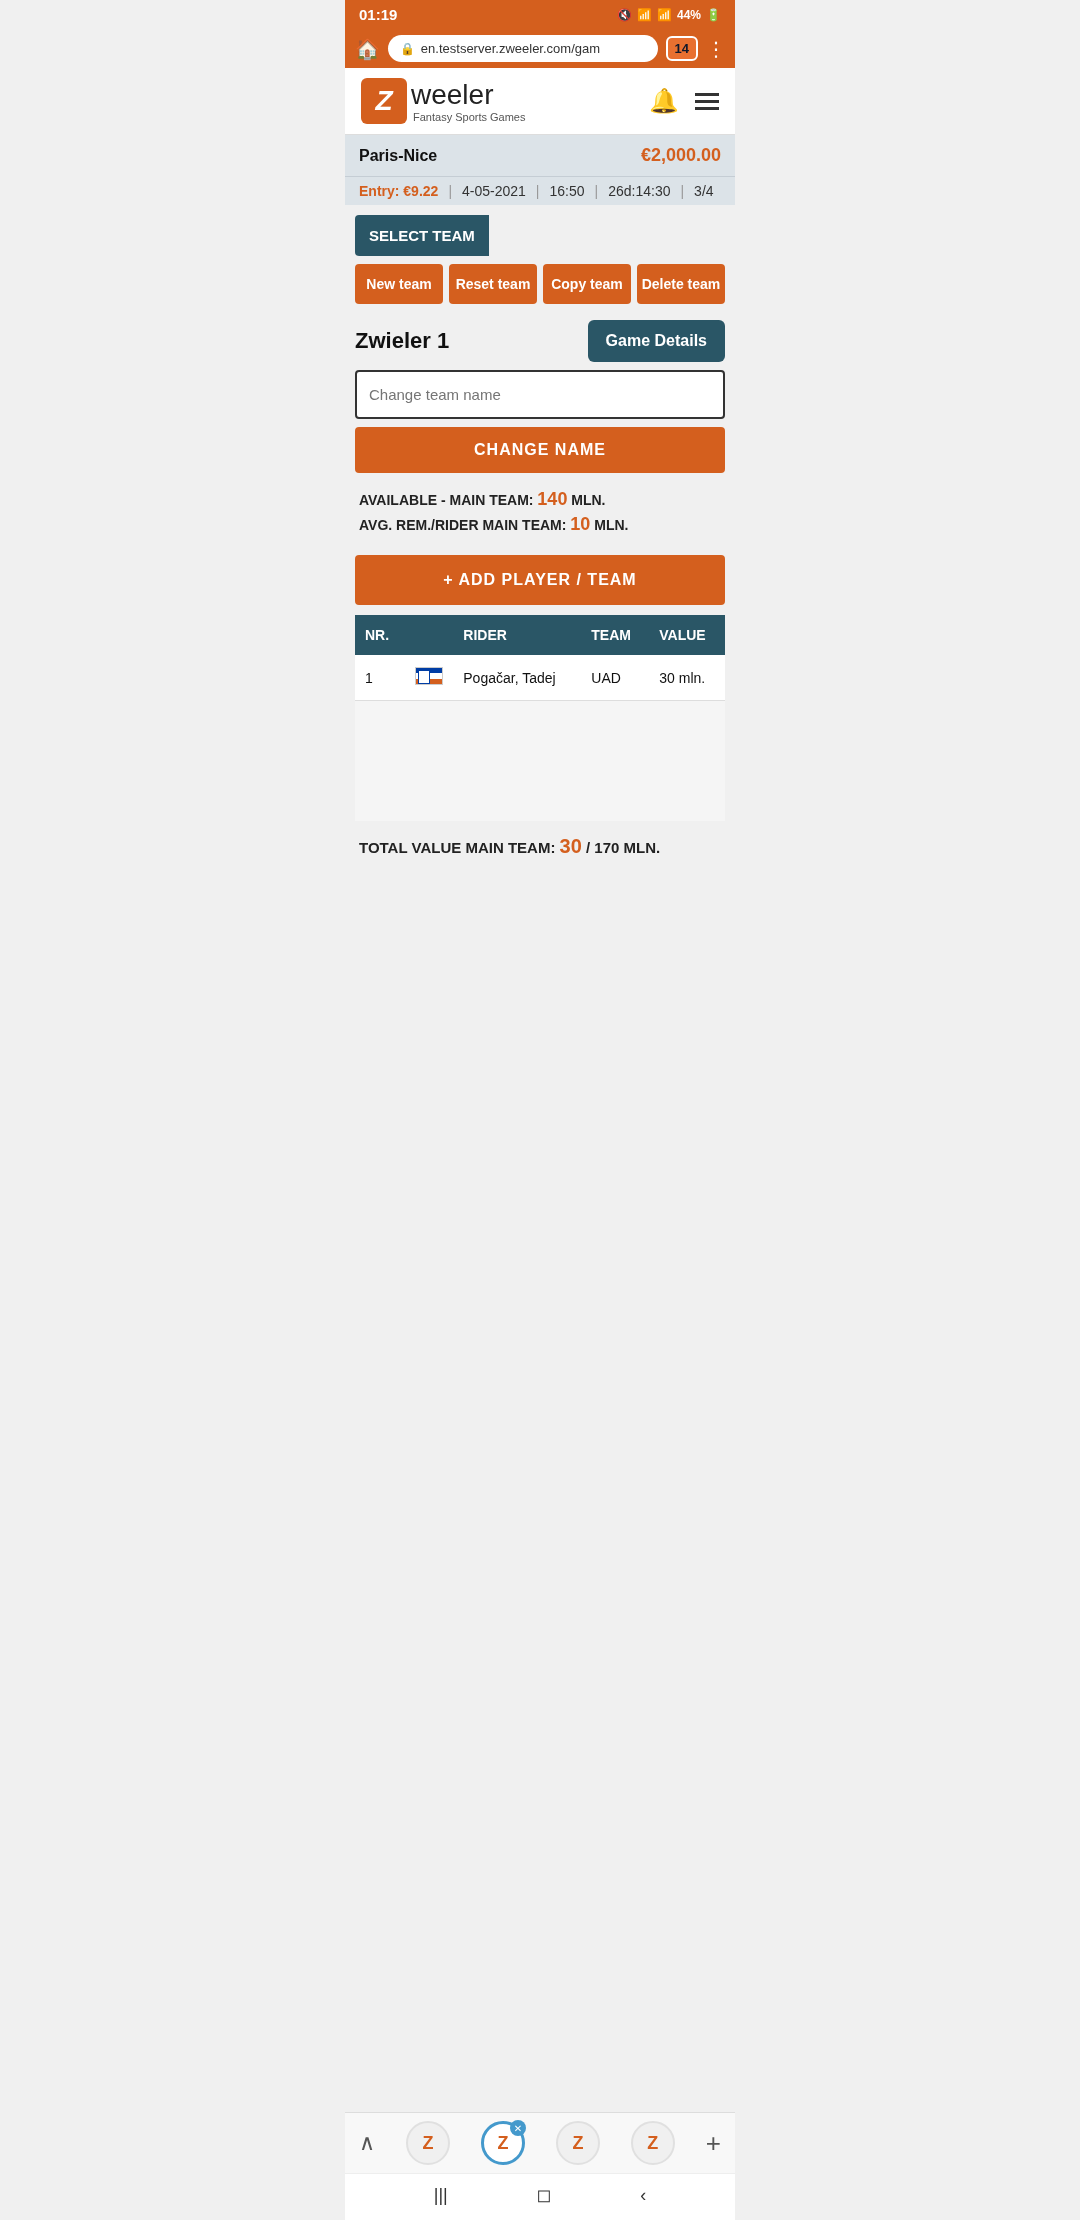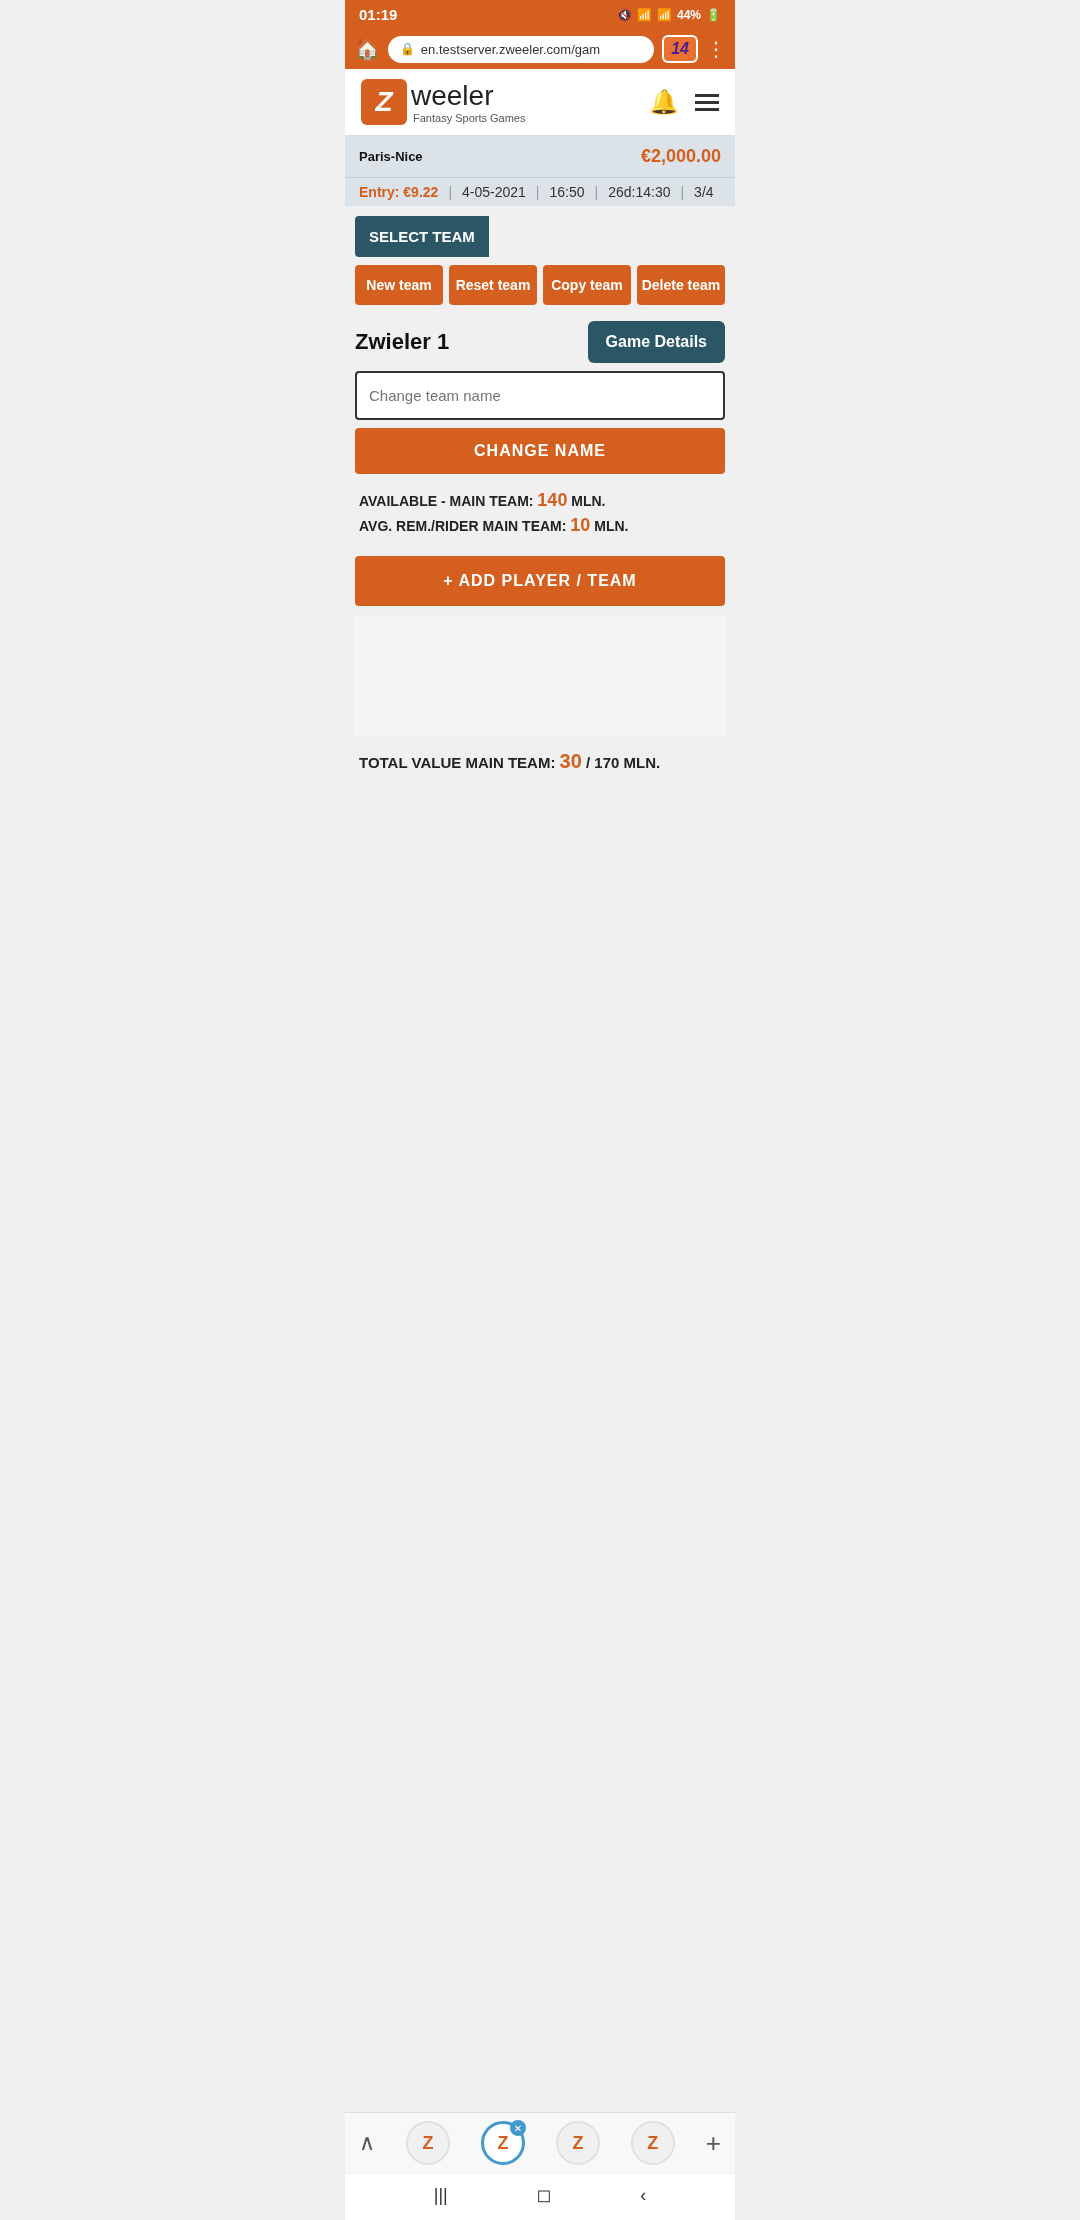"14" .browser-tabs { color: #4c1d95 -> #0f172a; font-size: 16px -> 13px; font-style: italic -> none }
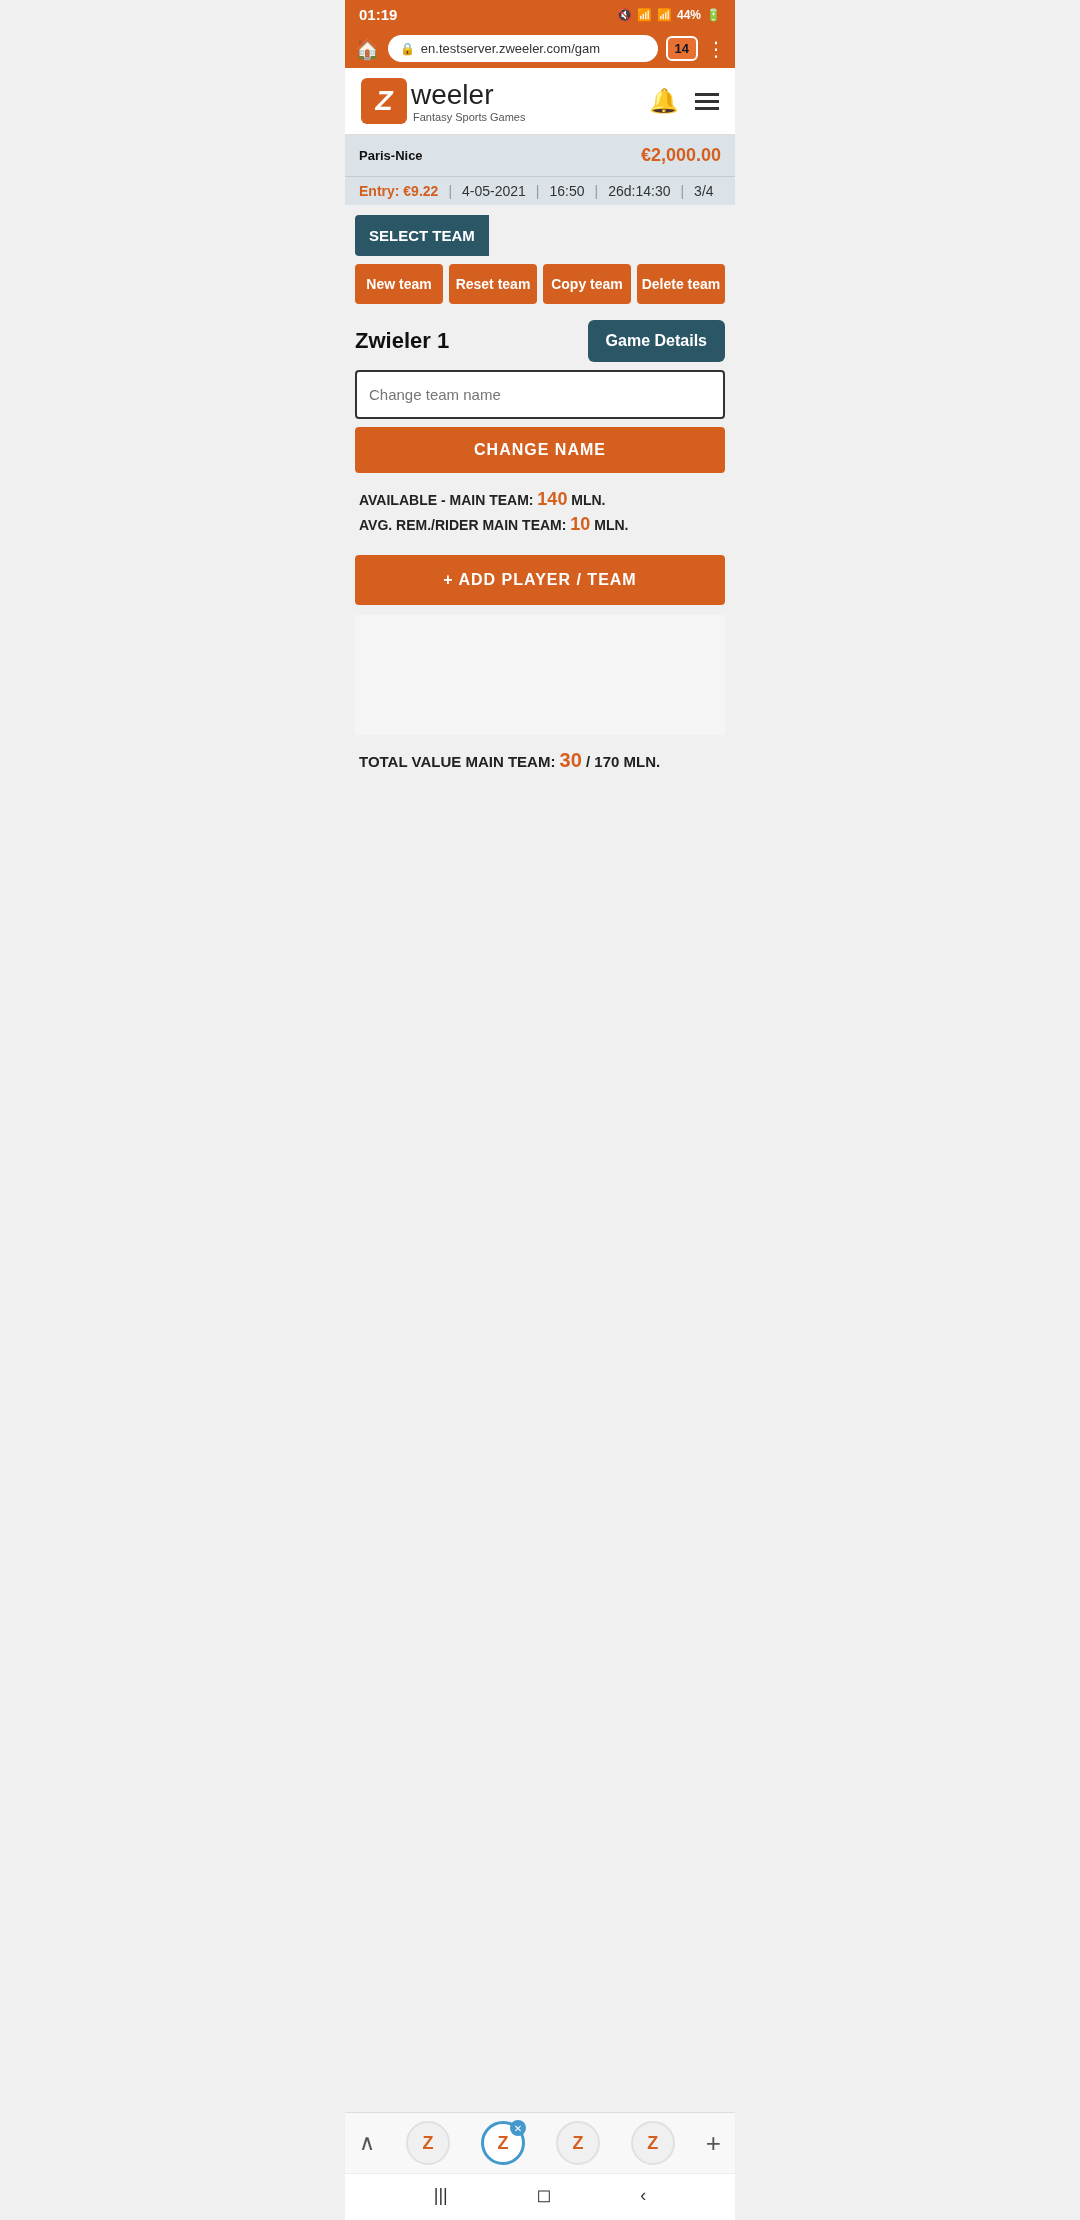"Paris-Nice" .race-name { font-size: 13px -> 16px }
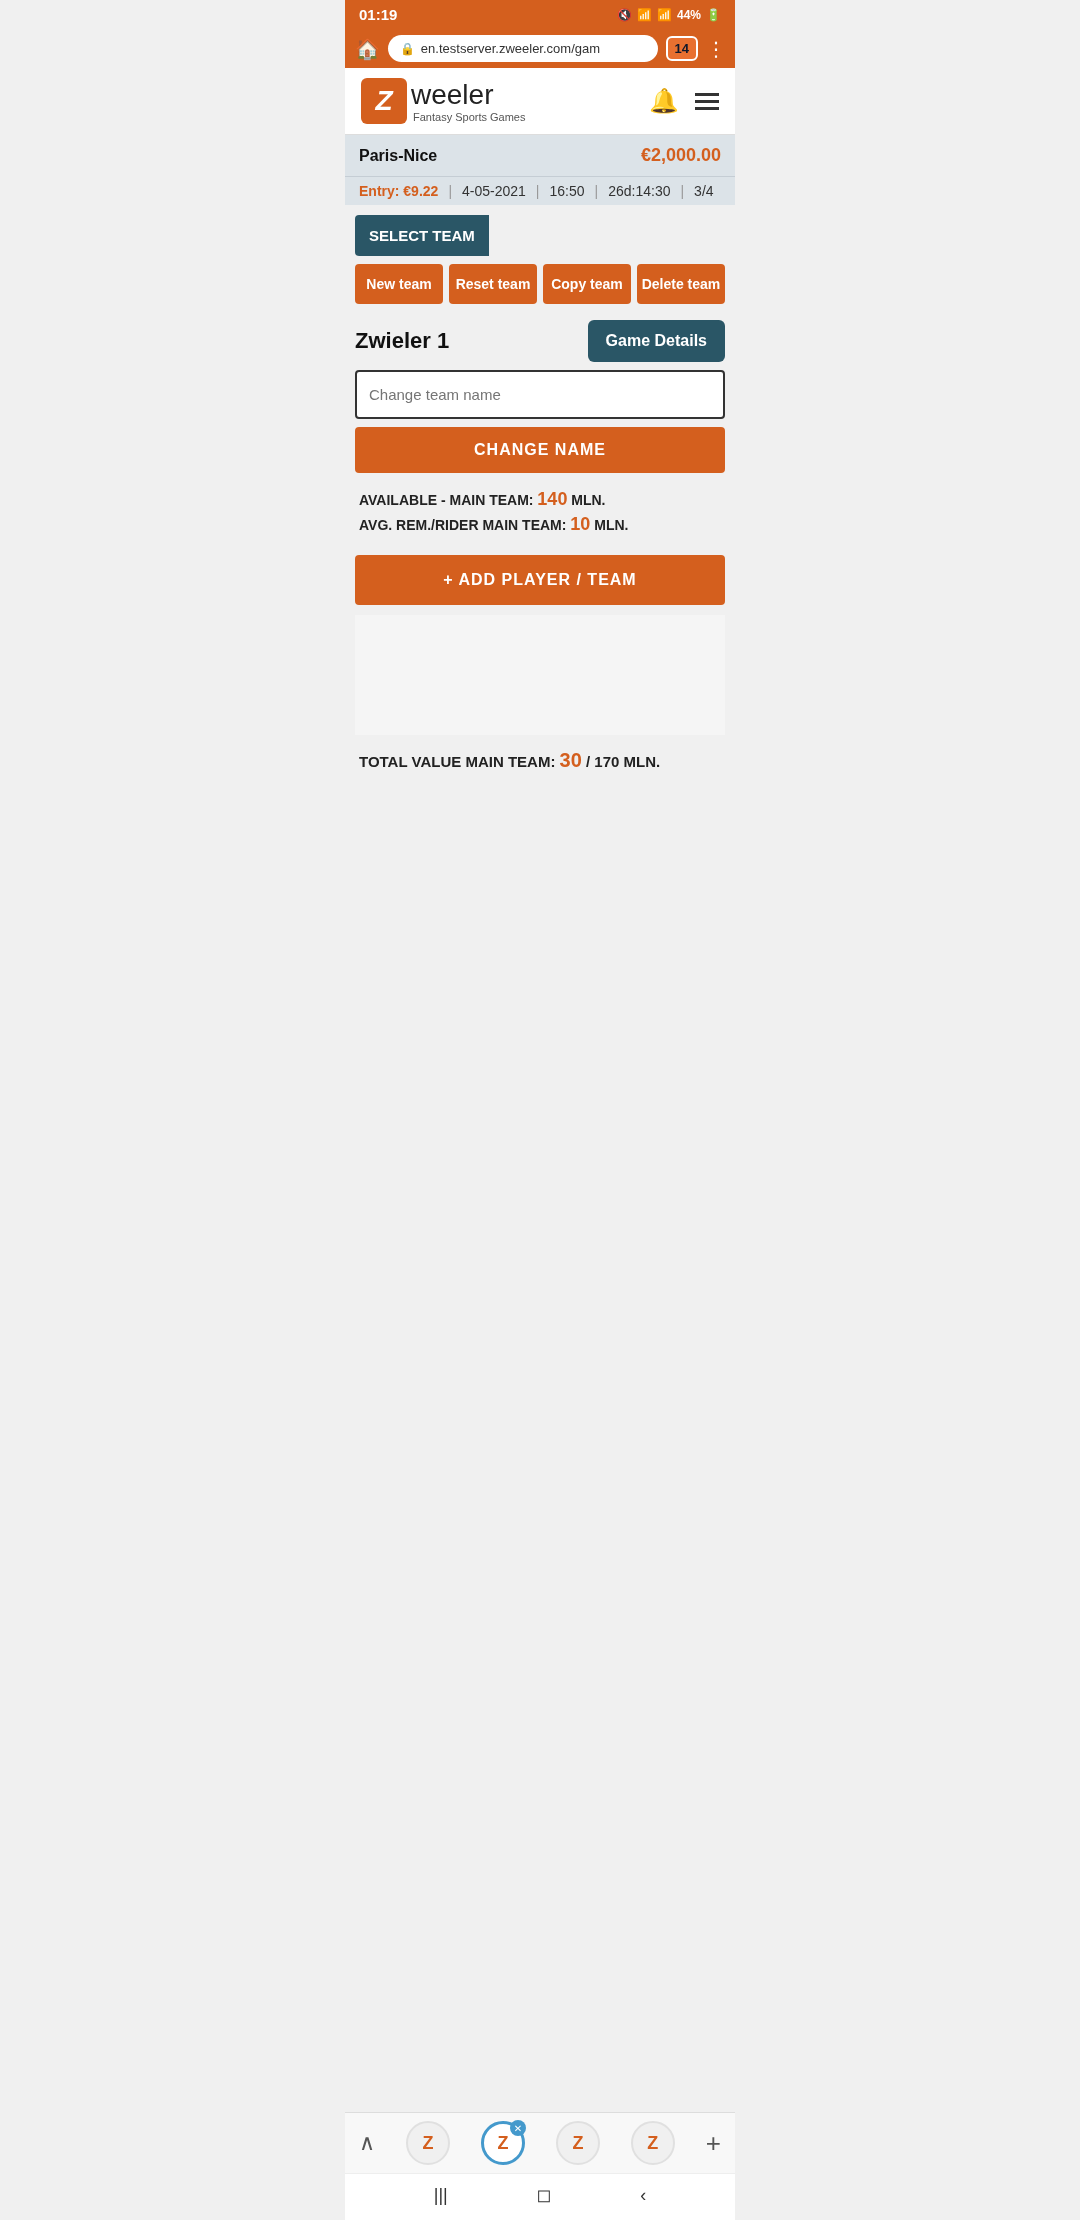"NR." table.riders-table { html: none -> <table> <thead> <tr> <th>NR.</th> <th></th> <th>RIDER</th> <th>TEAM</th> <th>VALUE</th> </tr> </thead> <tbody> <tr> <td>1</td> <td> <div></div> </td> <td>Pogačar, Tadej</td> <td>UAD</td> <td>30 mln.</td> </tr> </tbody> </table> }
